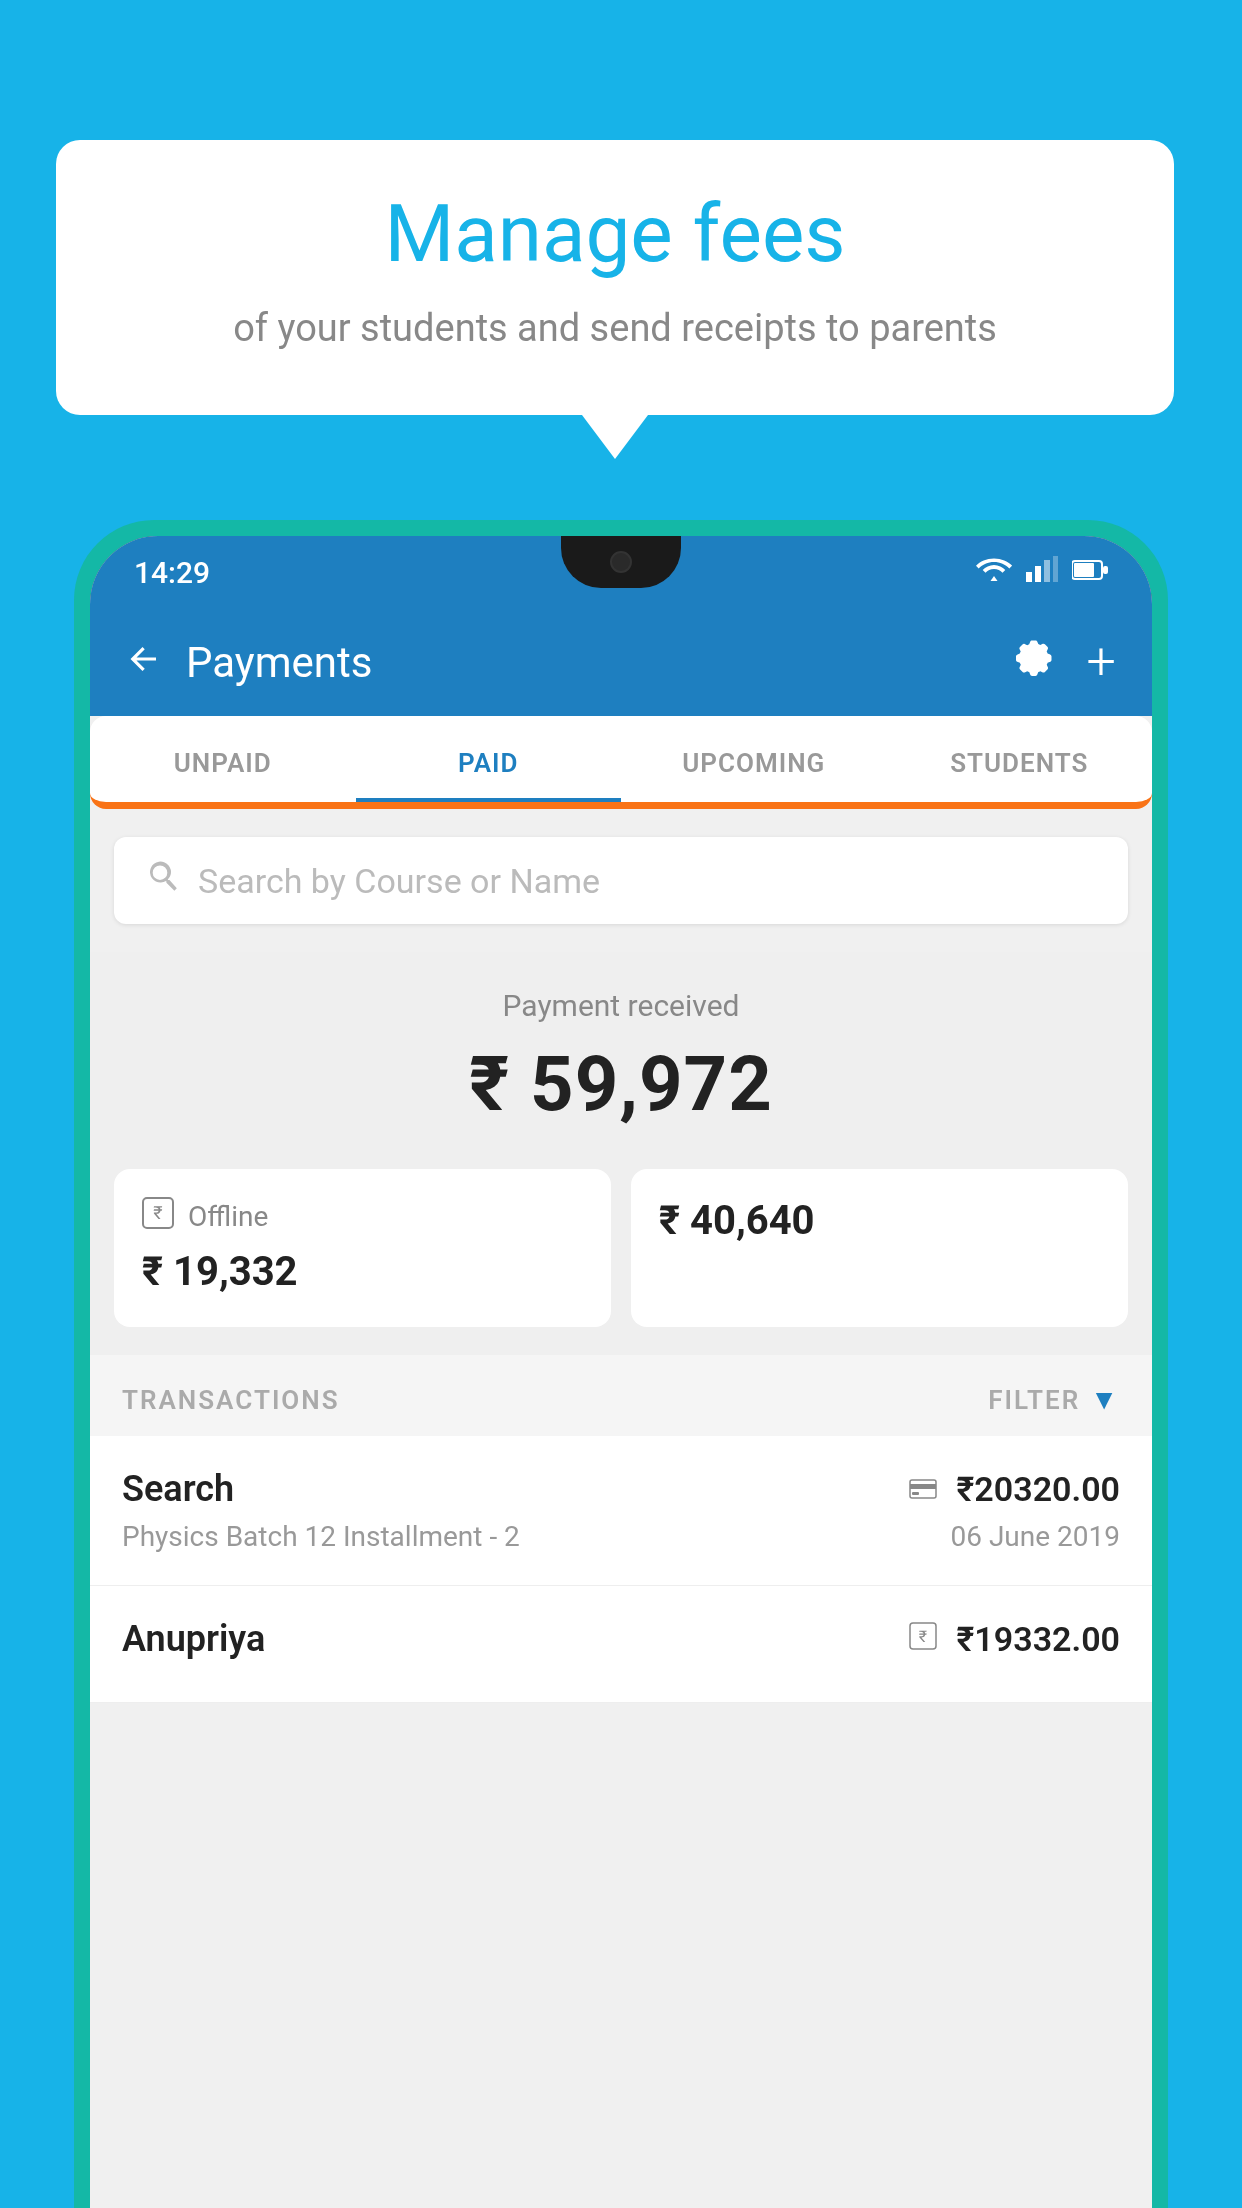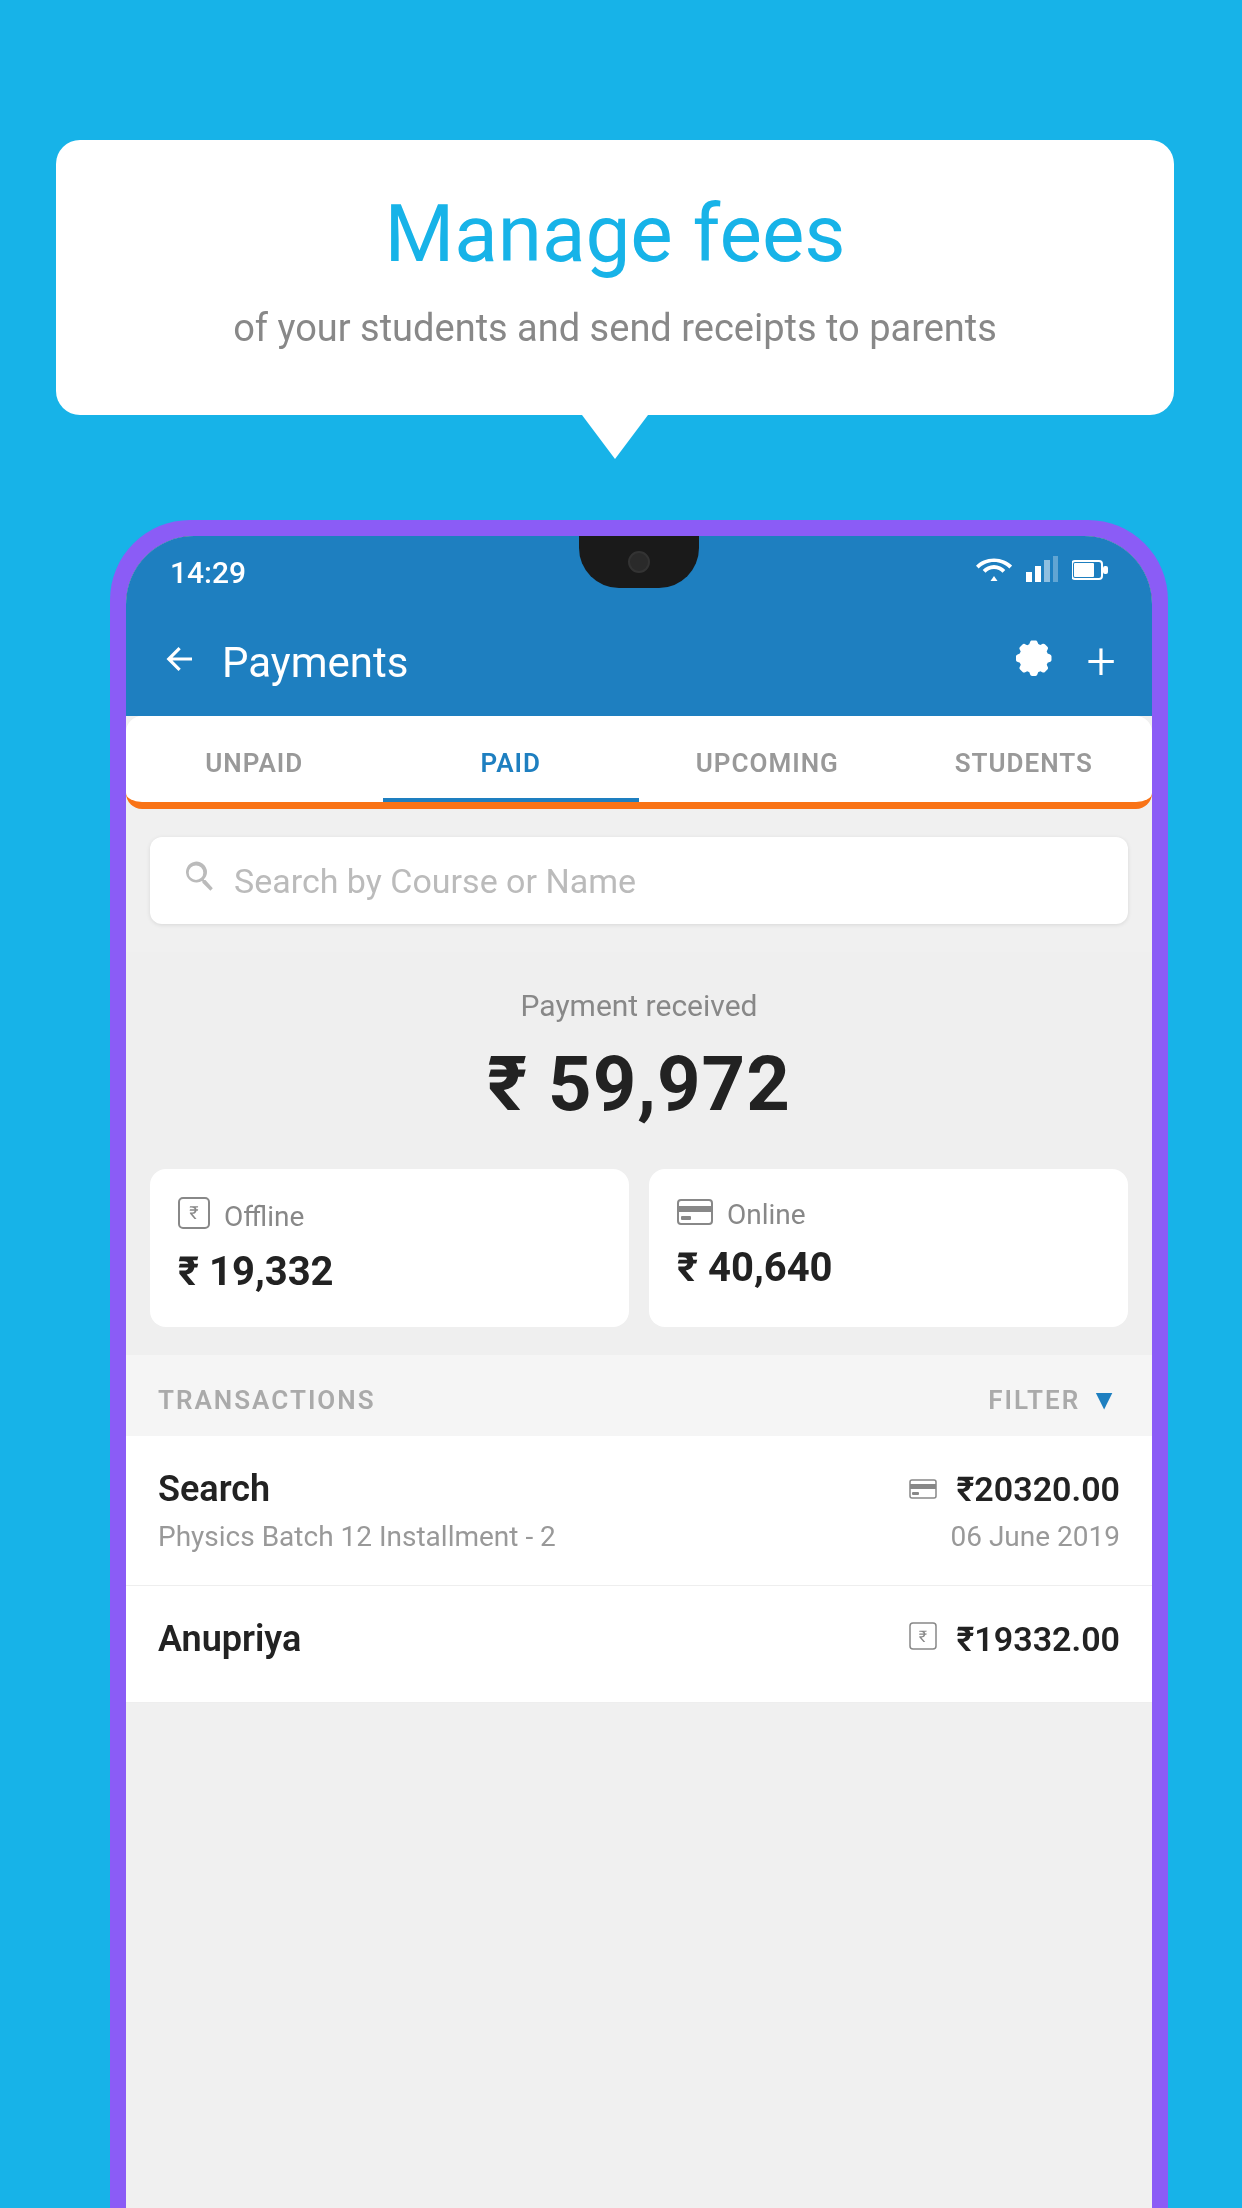"14:29" .phone-frame { background: #8b5cf6 -> #14b8a6; margin-left: 36px -> none }
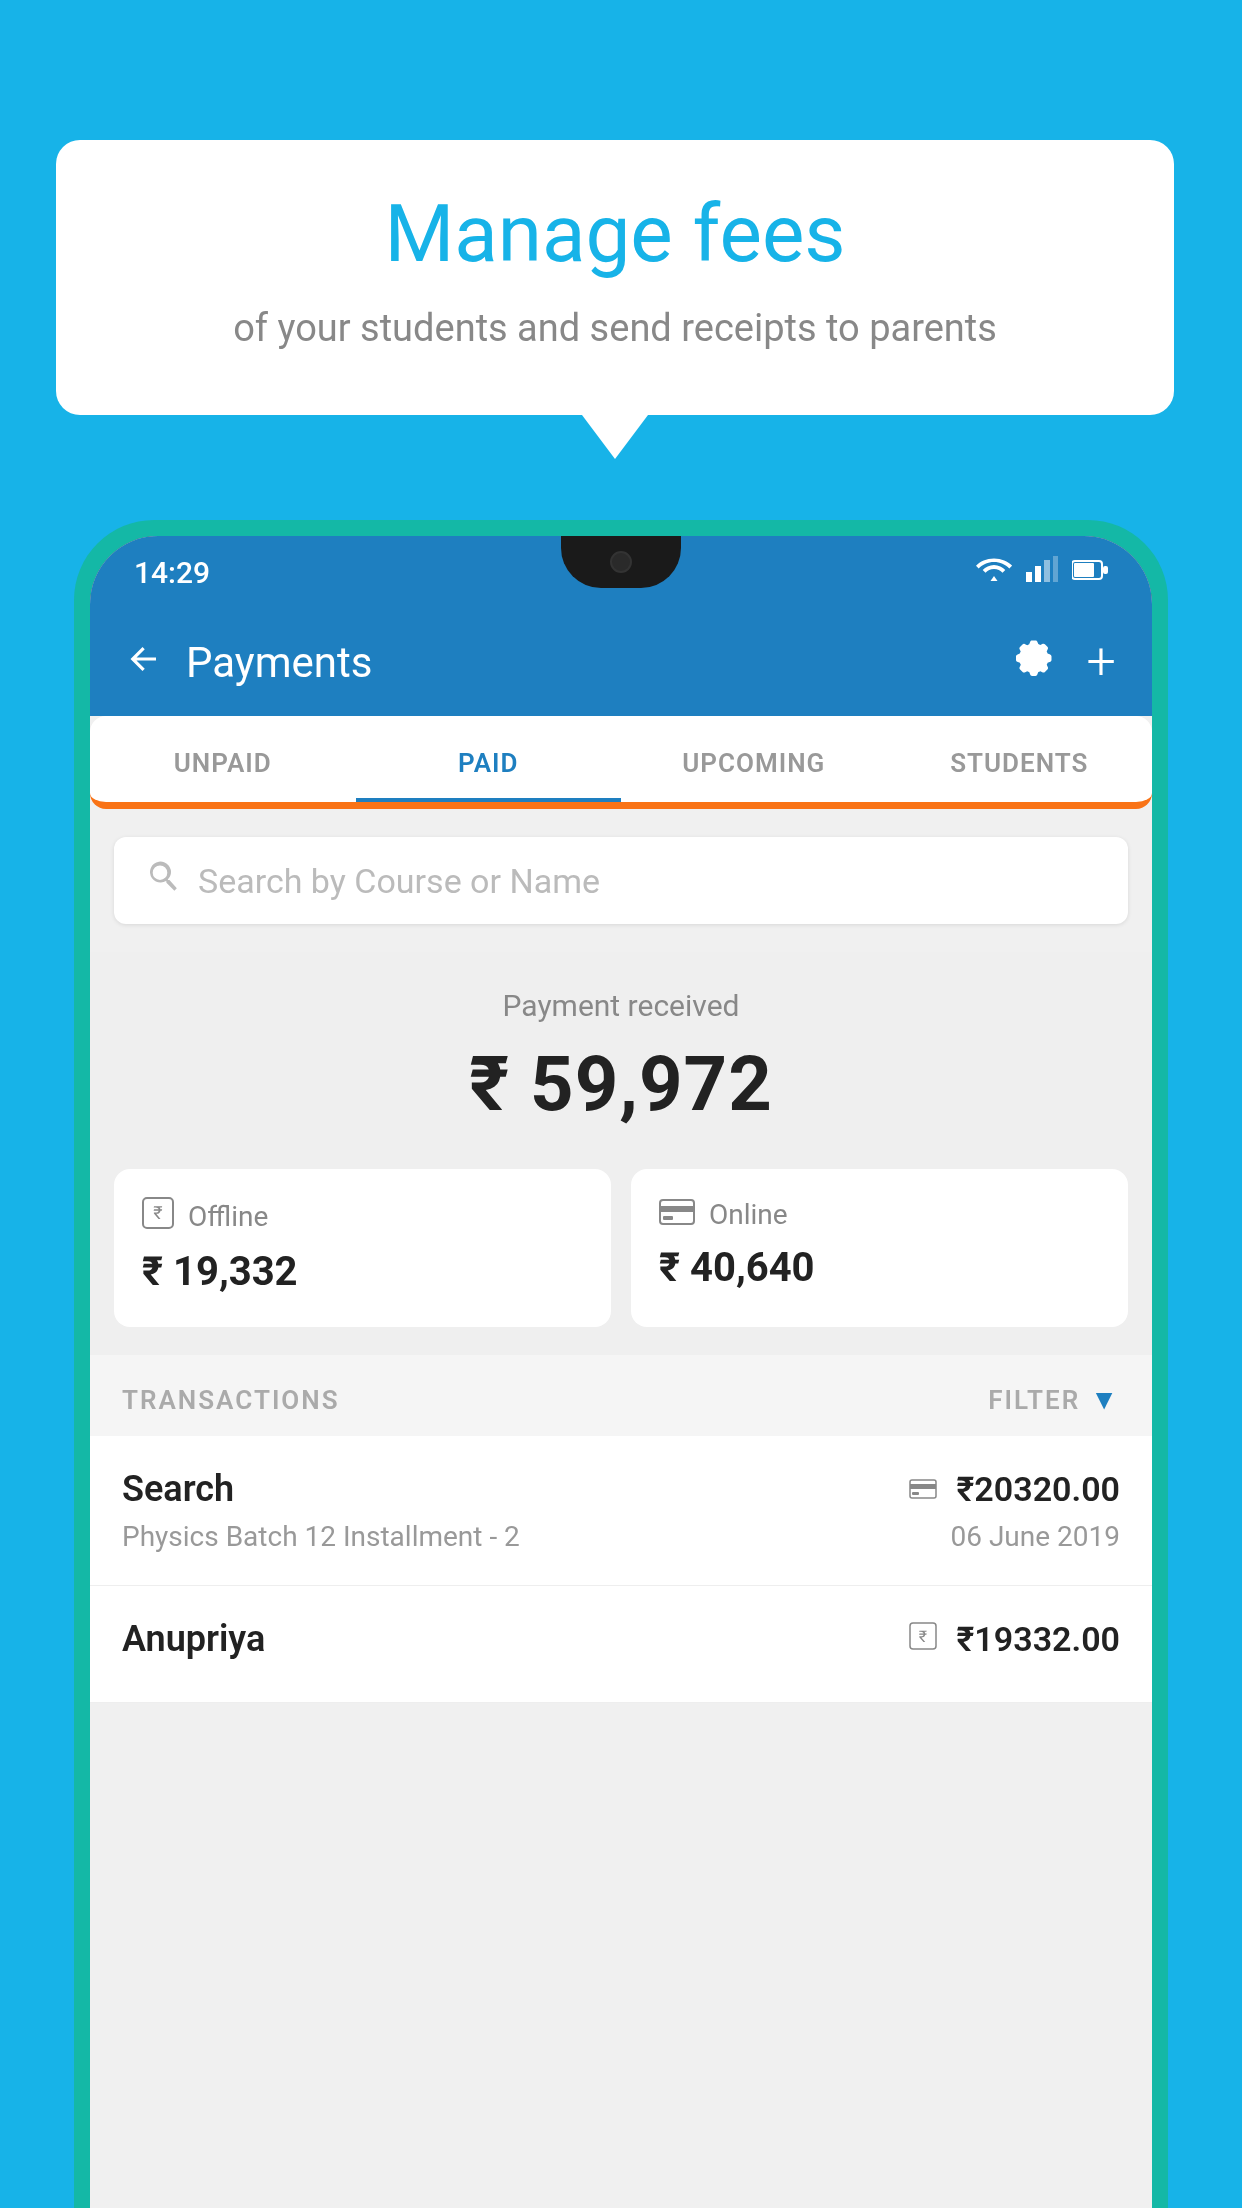"Online" div.card-header { html: <div> <span> <svg> <rect></rect> <rect></rect> <rect></rect> </svg> </span> <span>Online</span> </div> -> none }
